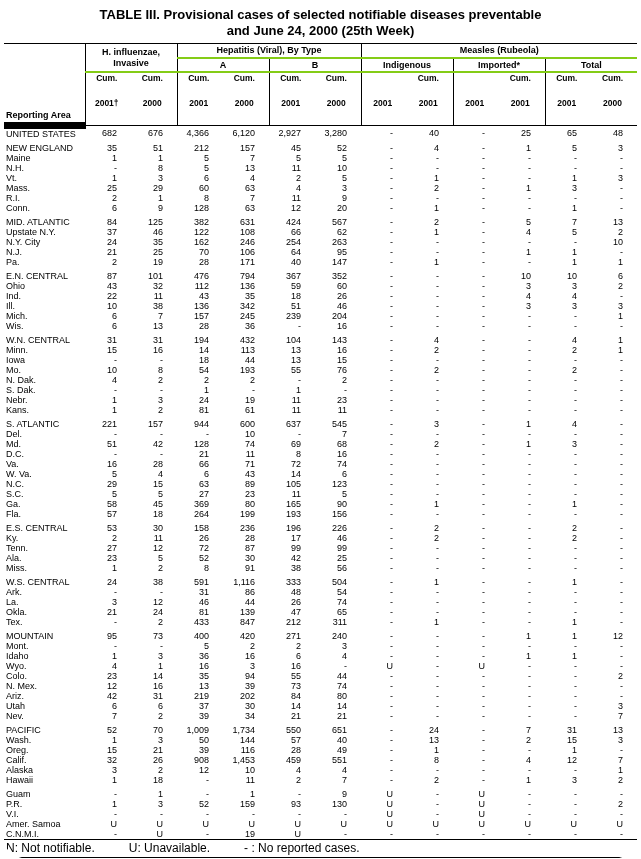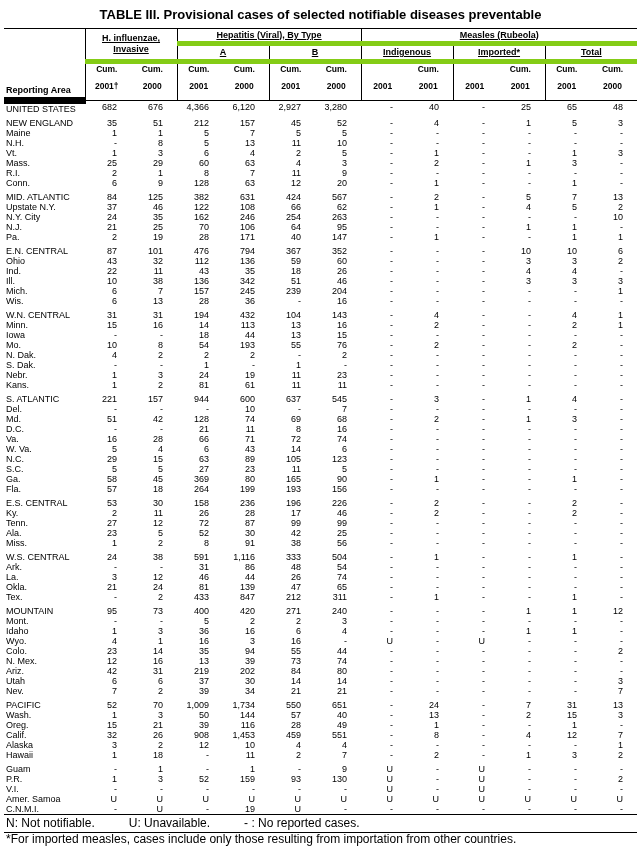"and June 24, 2000 (25th" div { html: none -> <div>and June 24, 2000 (25th Week)</div> }
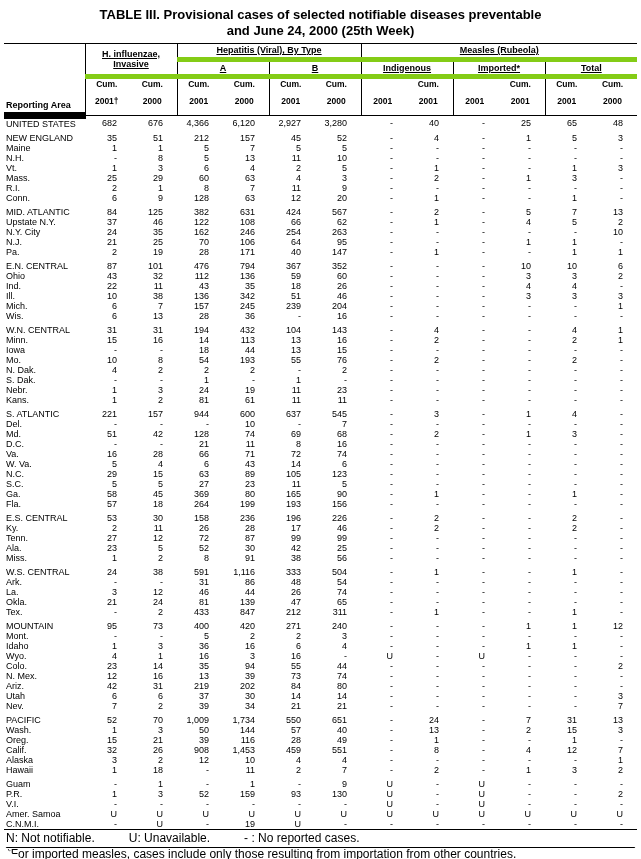"H. influenzae," .b-bot { border-bottom: 5px solid #84cc16 -> 2px solid #84cc16; text-decoration: underline -> none }
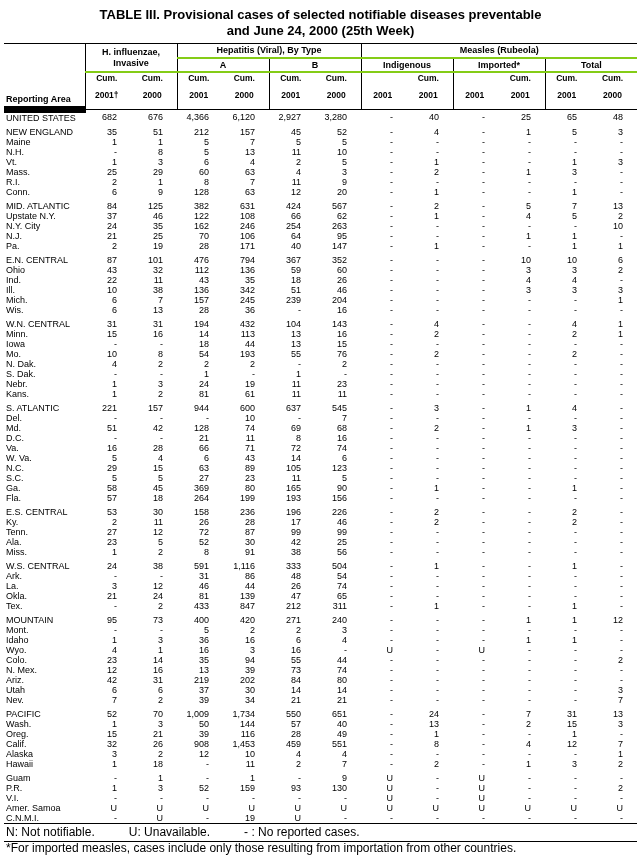"Cum." .cum div { height: 17px -> 25px }
